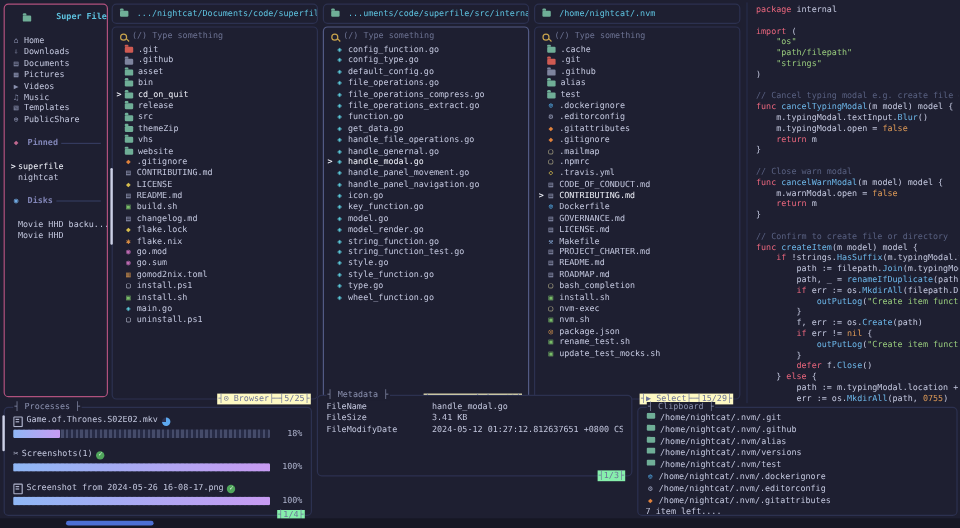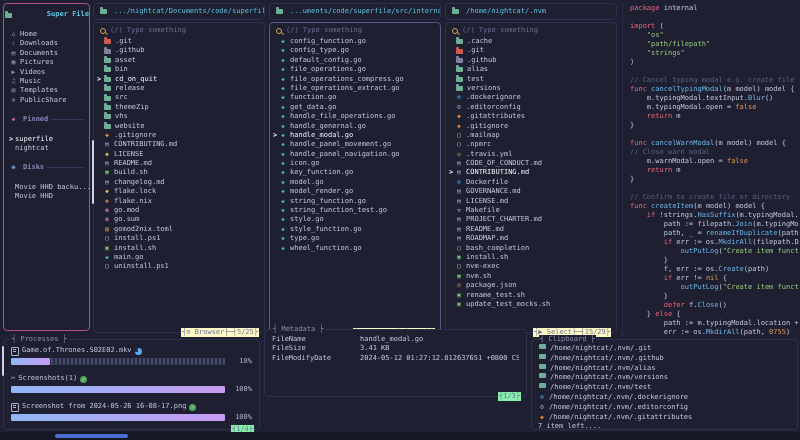"Super File" .sb-title { justify-content: space-between -> flex-end }
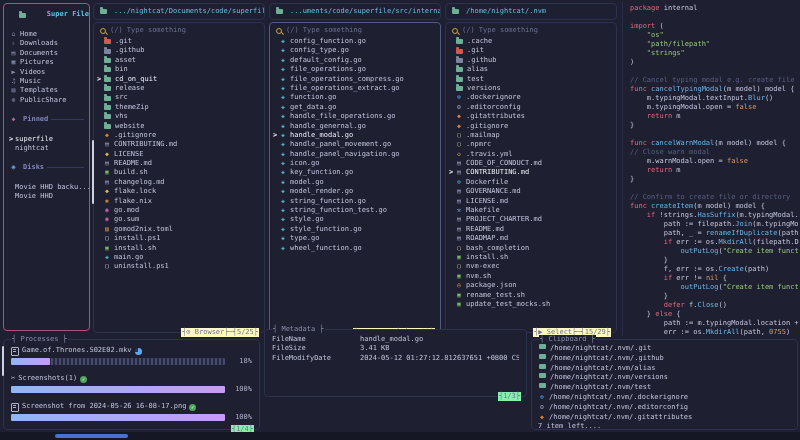"versions" div.frow { html: <div> <span></span> <span></span> <span>versions</span> </div> -> none }
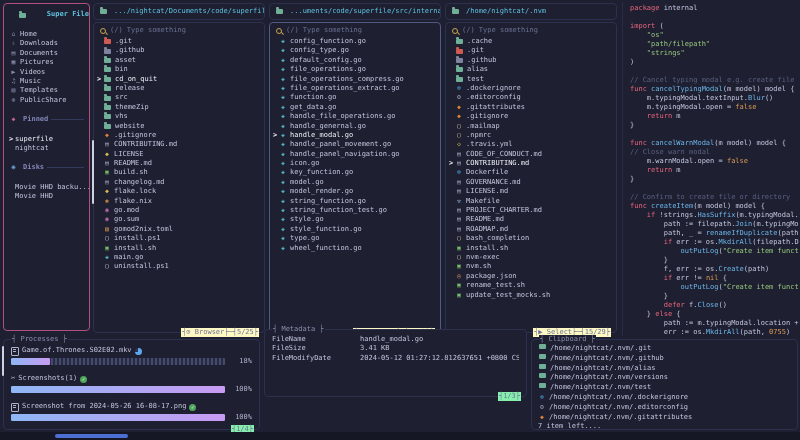"func cancelWarnModal(m model) model {" div.cline { order: before "// Close warn modal" -> after "// Close warn modal" }
